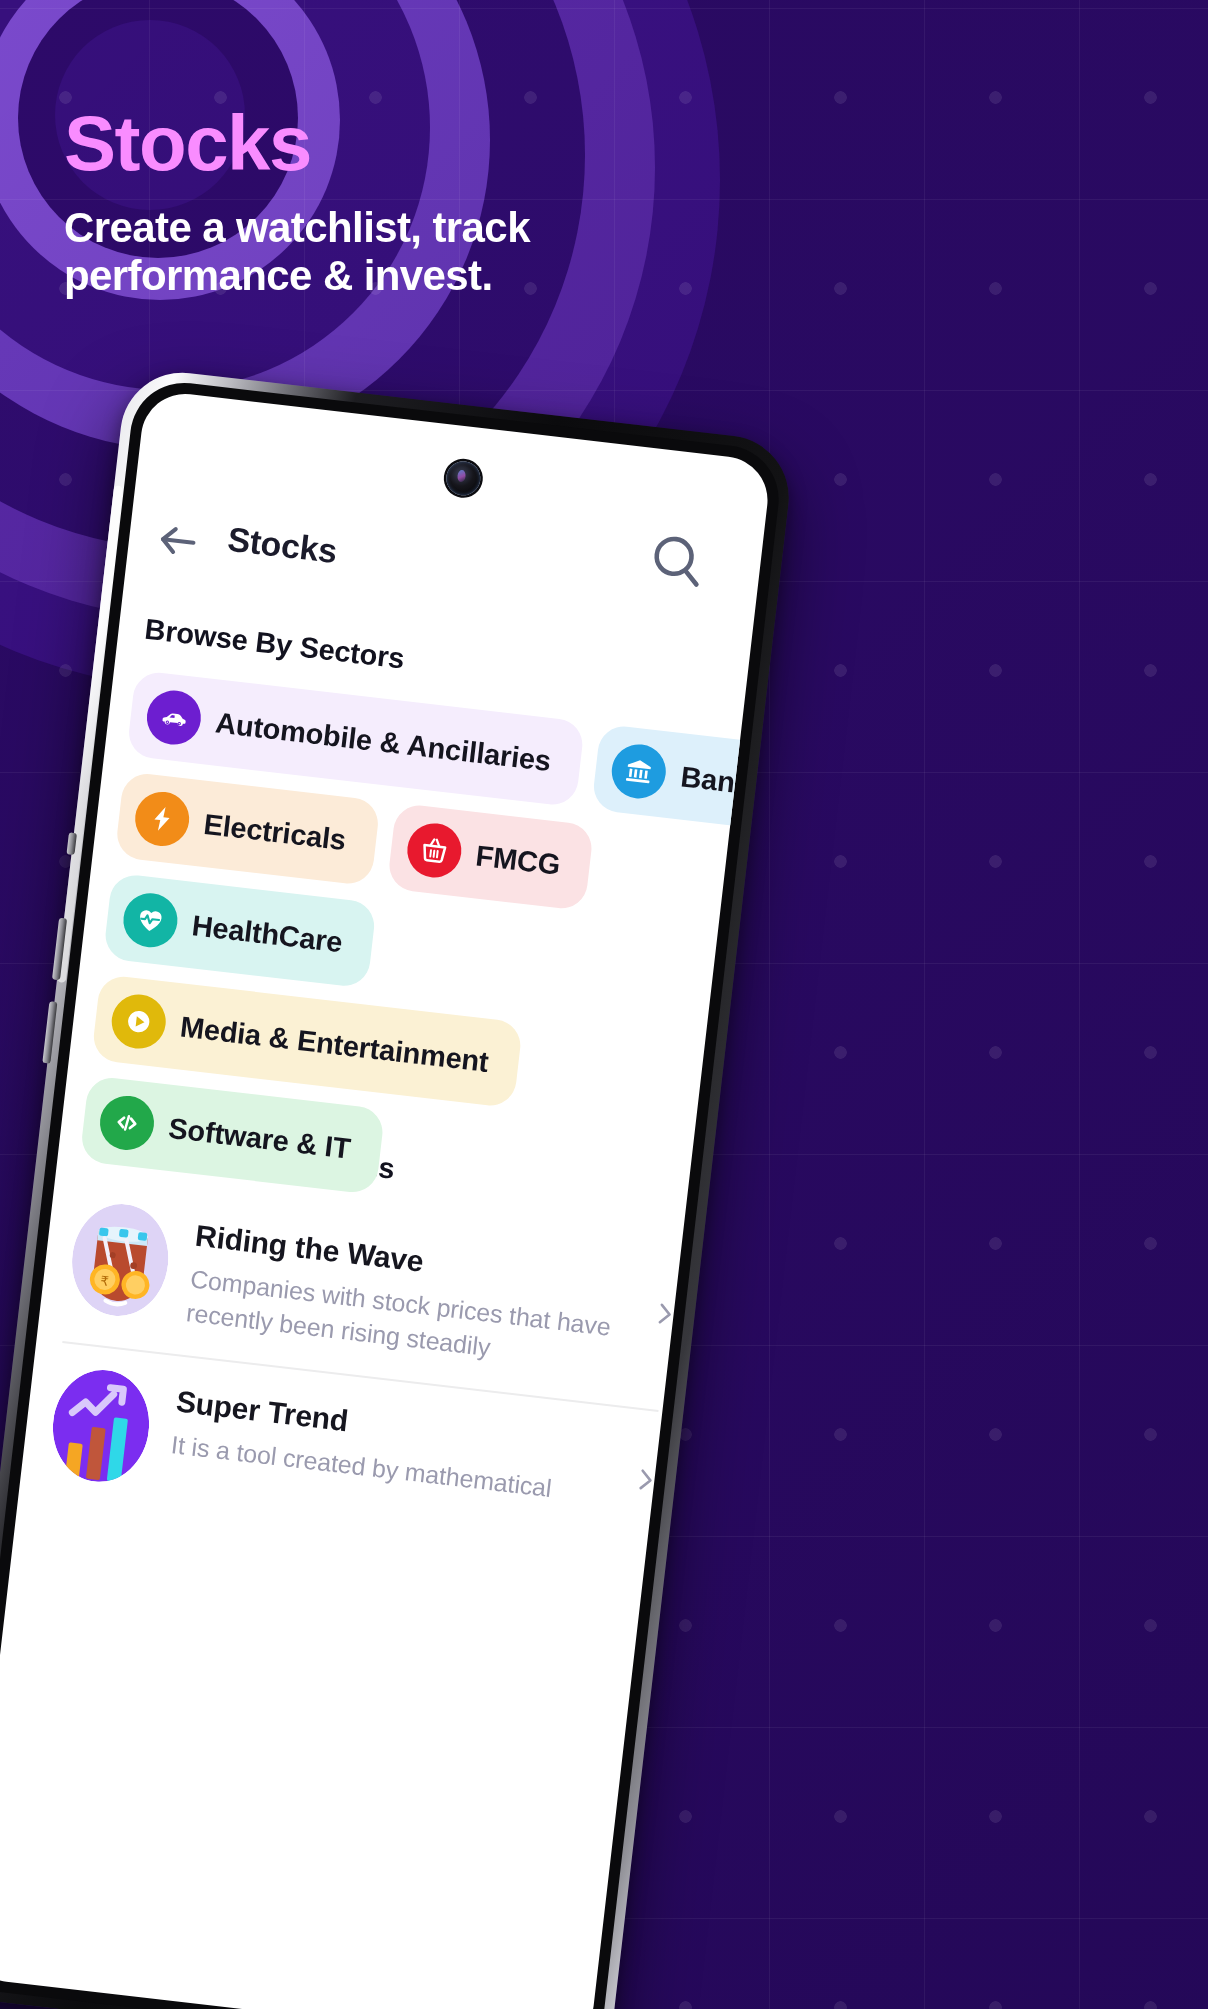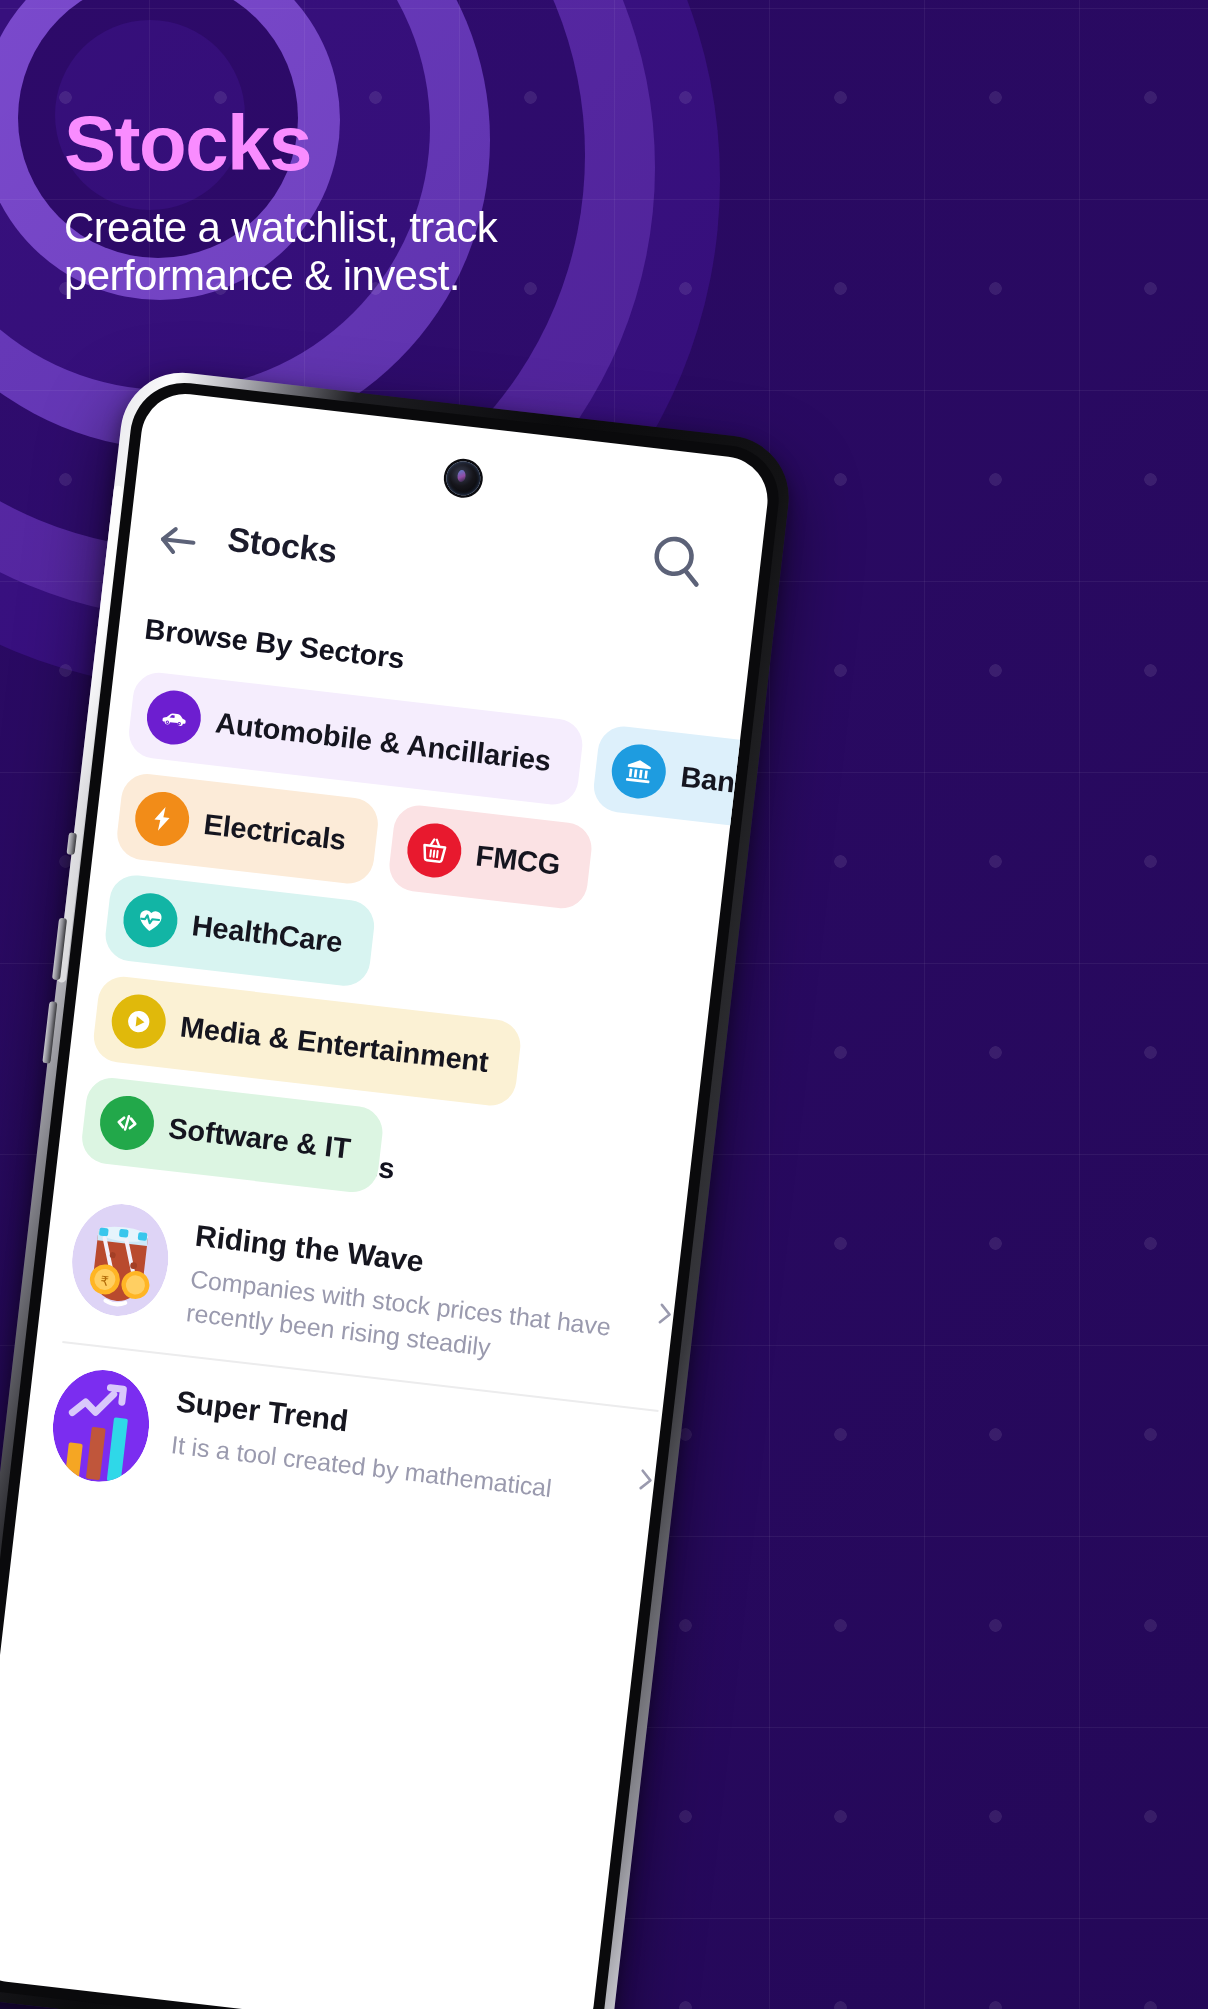"Create a watchlist, track performance" #subtitle { font-weight: normal -> bold }
